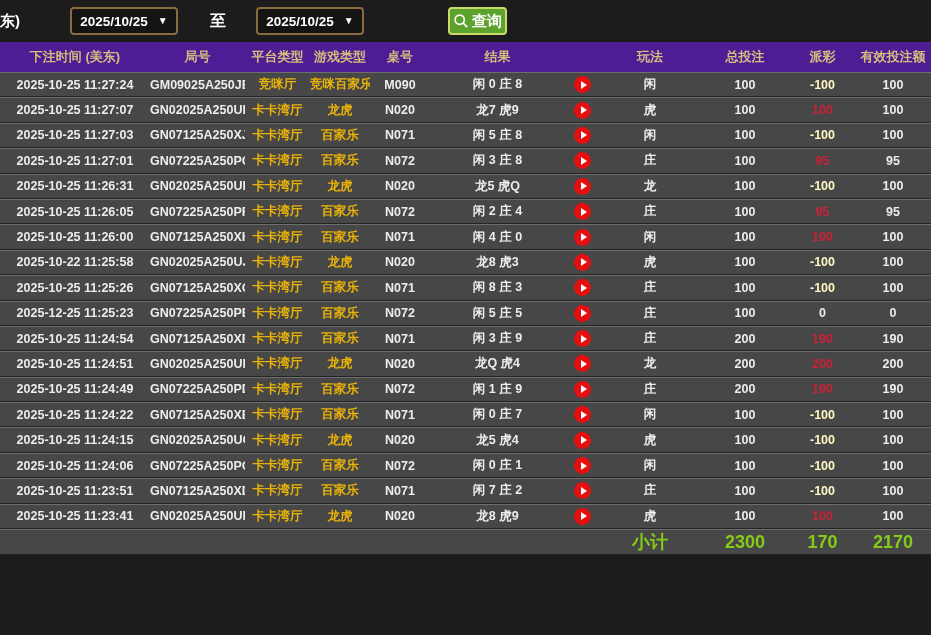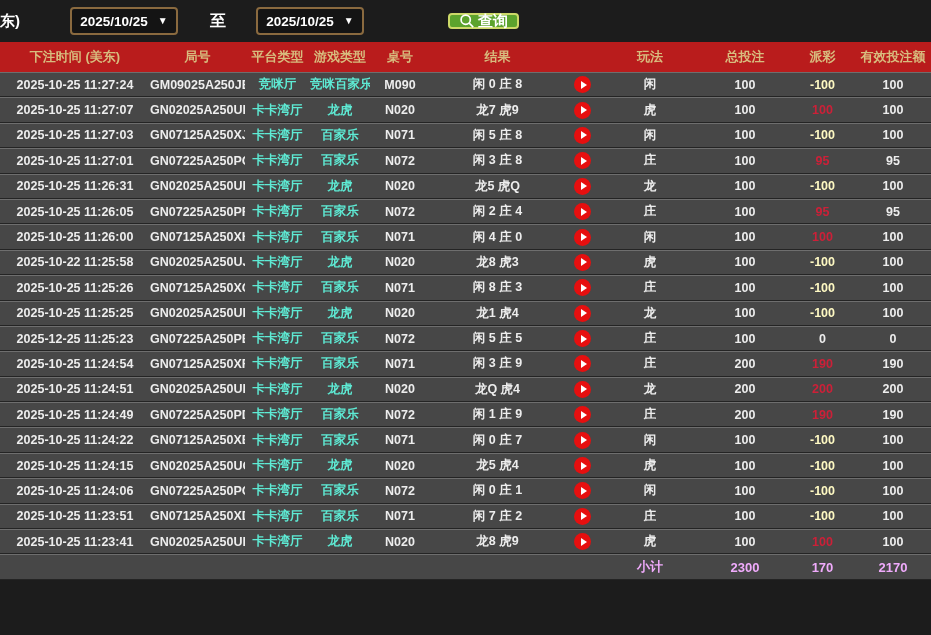"查询" .query-btn { height: 16px -> 28px; padding: 0 9px -> 0 3px }
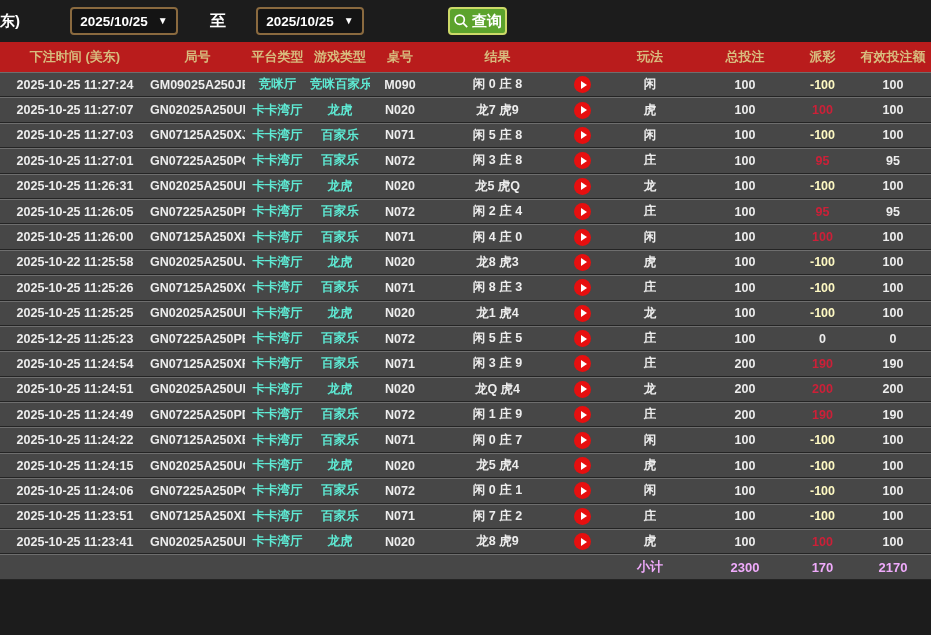"下注时间 (美东)" thead th { background: #b91c1c -> #4c1d95 }
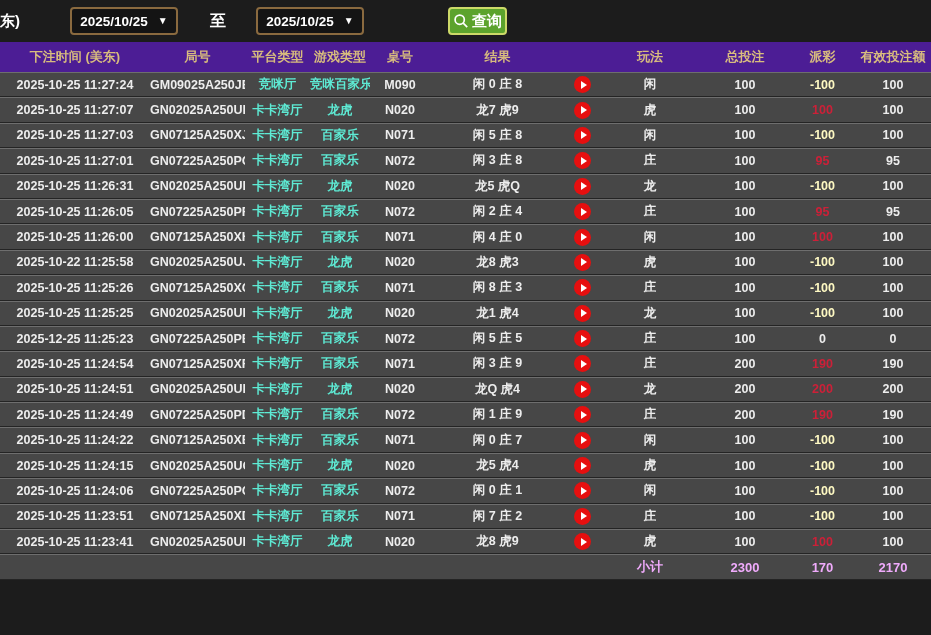"竞咪厅" tbody td.dim { color: #5eead4 -> #eab308 }
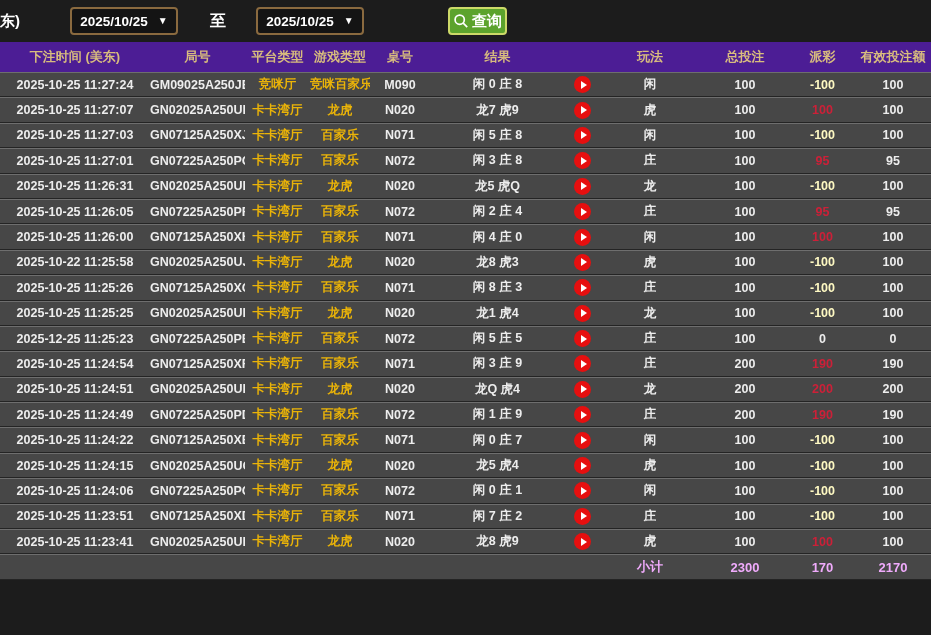"2025-10-25 11:25:25" tr { html: <tr> <td>2025-10-25 11:25:25</td> <td>GN02025A250UI</td> <td>卡卡湾厅</td> <td>龙虎</td> <td>N020</td> <td>龙1 虎4</td> <td><span></span></td> <td>龙</td> <td>100</td> <td>-100</td> <td>100</td> </tr> -> none }
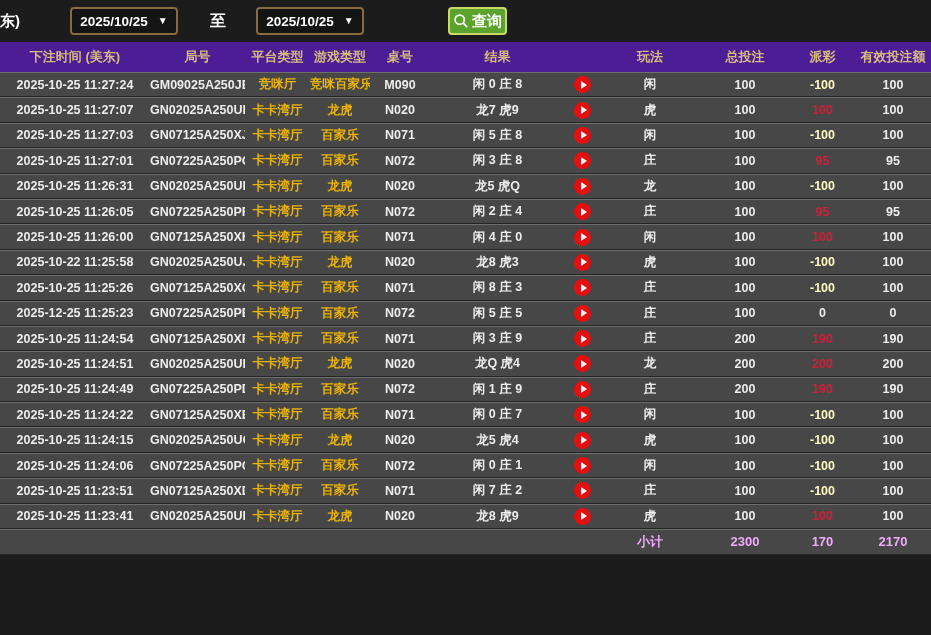"小计" tfoot td { color: #f0abfc -> #84cc16; font-size: 13px -> 18px }
